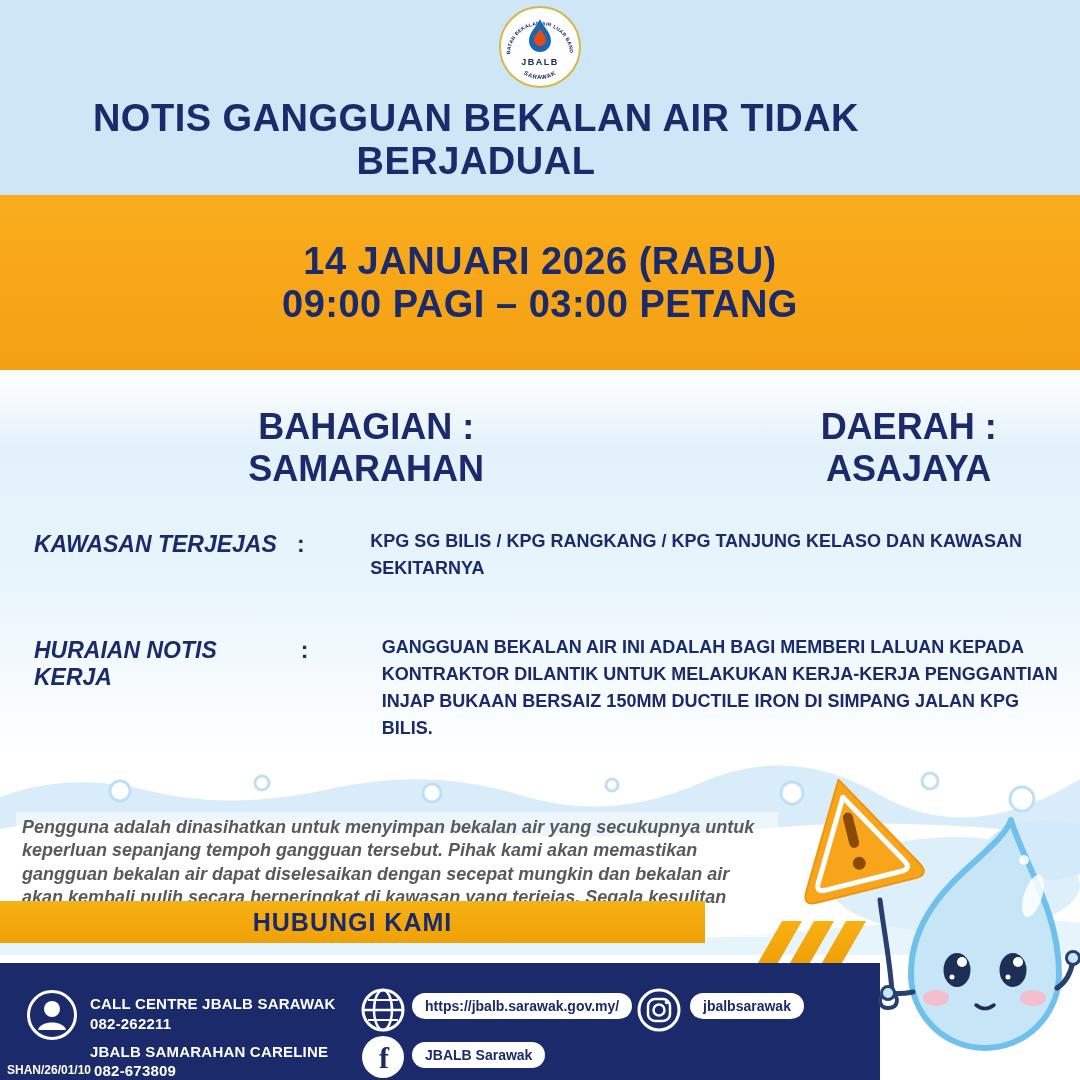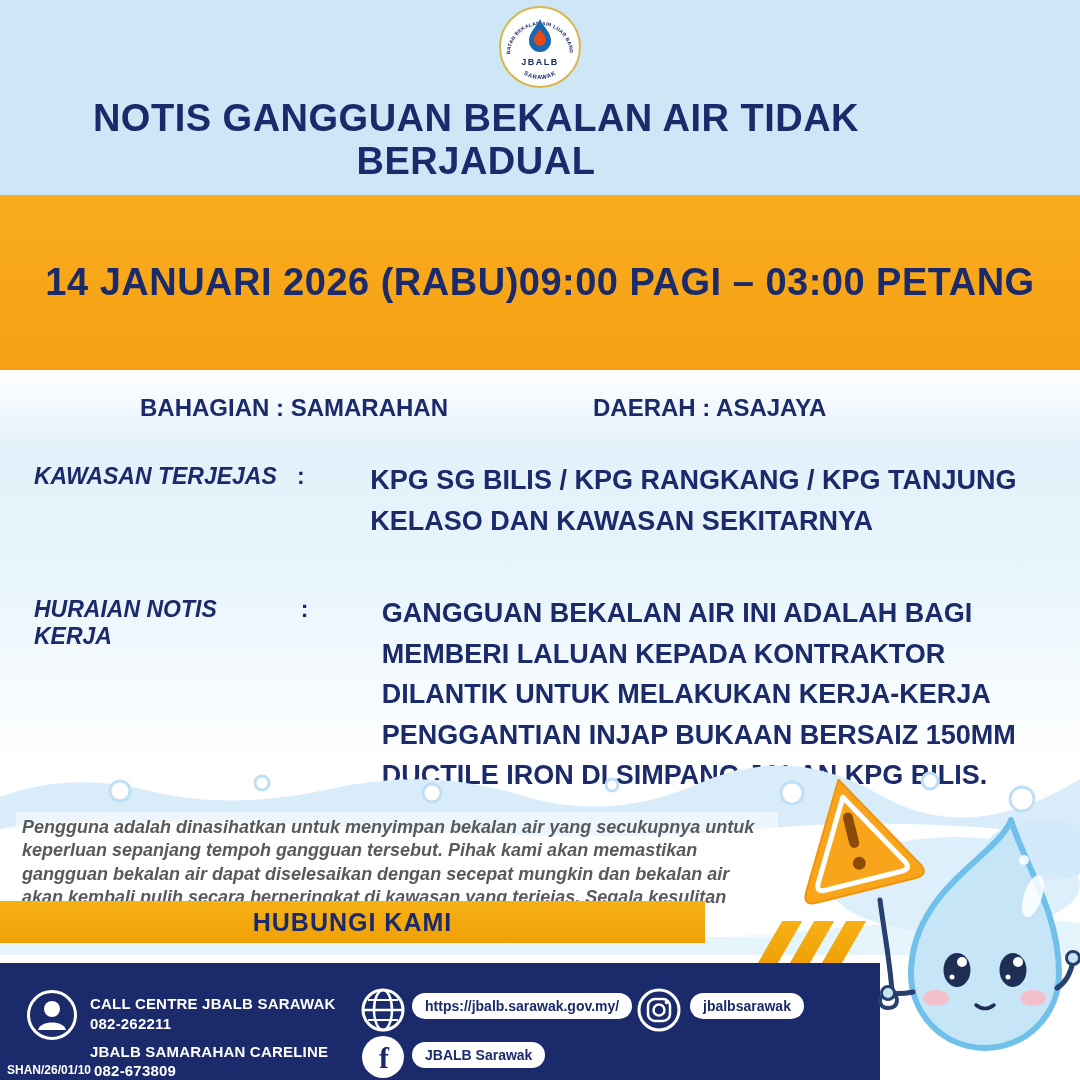"14 JANUARI 2026 (RABU)" .banner { flex-direction: row -> column }
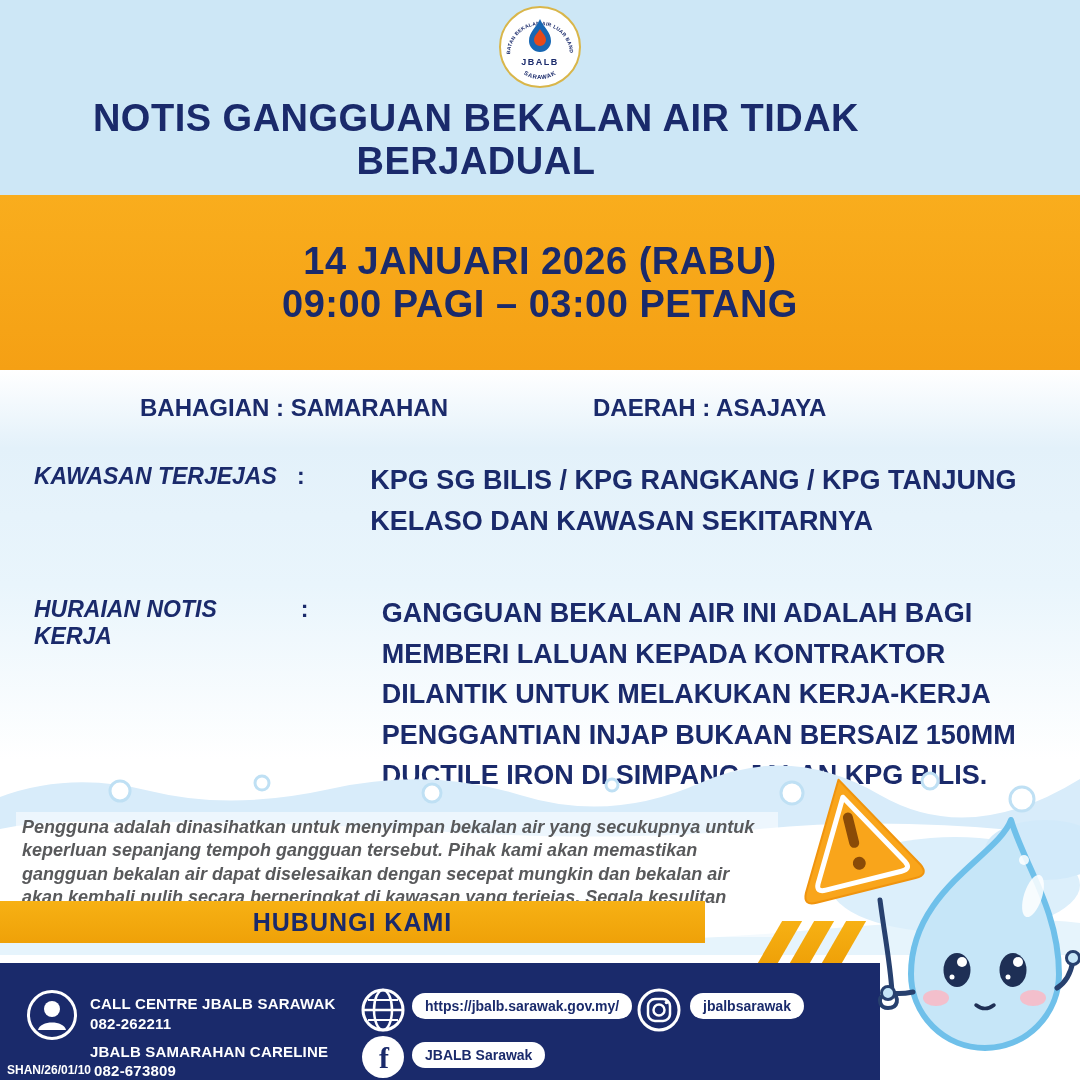"BAHAGIAN : SAMARAHAN" .region-row { font-size: 24px -> 36px; padding: 24px 0 0 140px -> 36px 0 0 140px; text-align: none -> center }
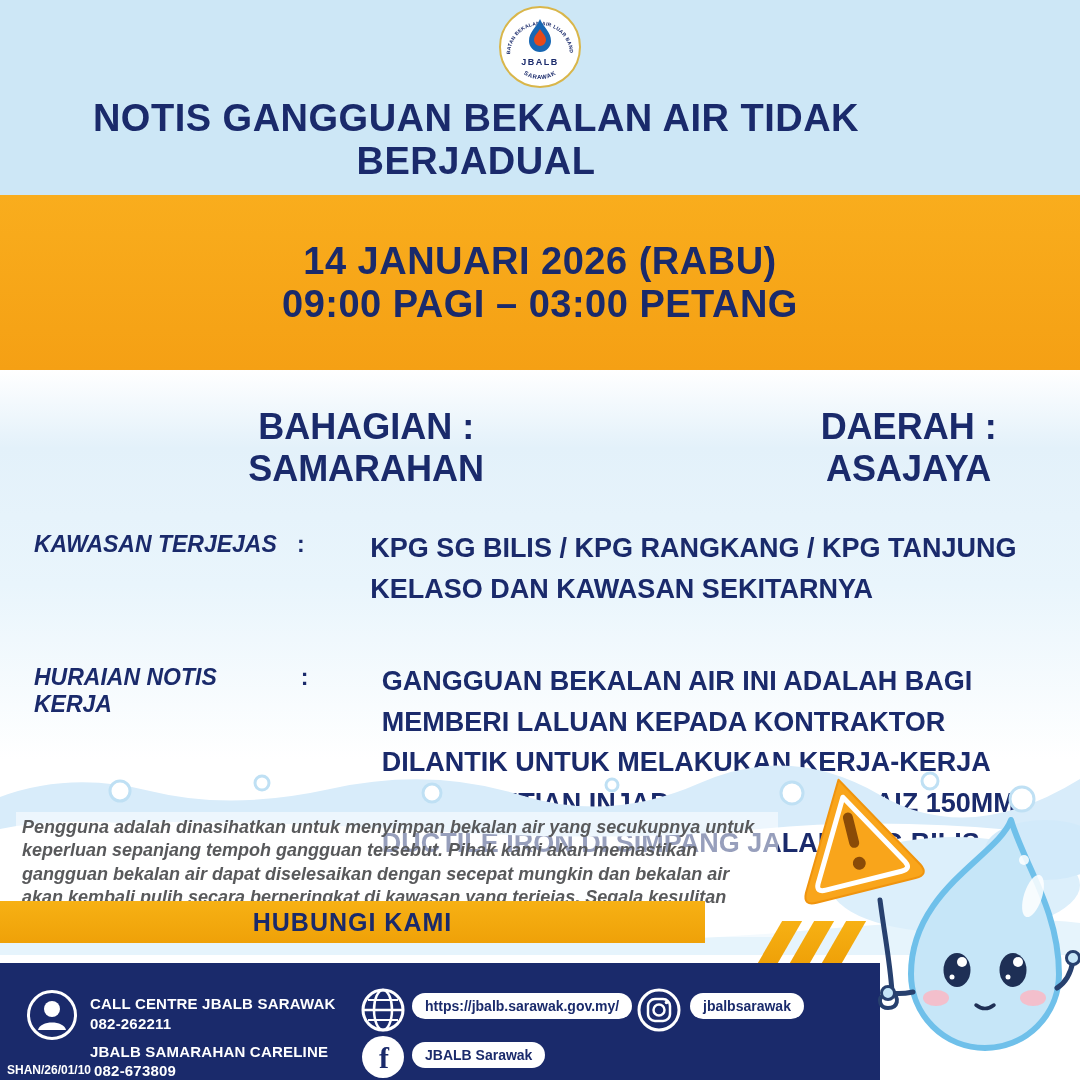"KPG SG BILIS / KPG" .detail-text { font-size: 27px -> 18px }
